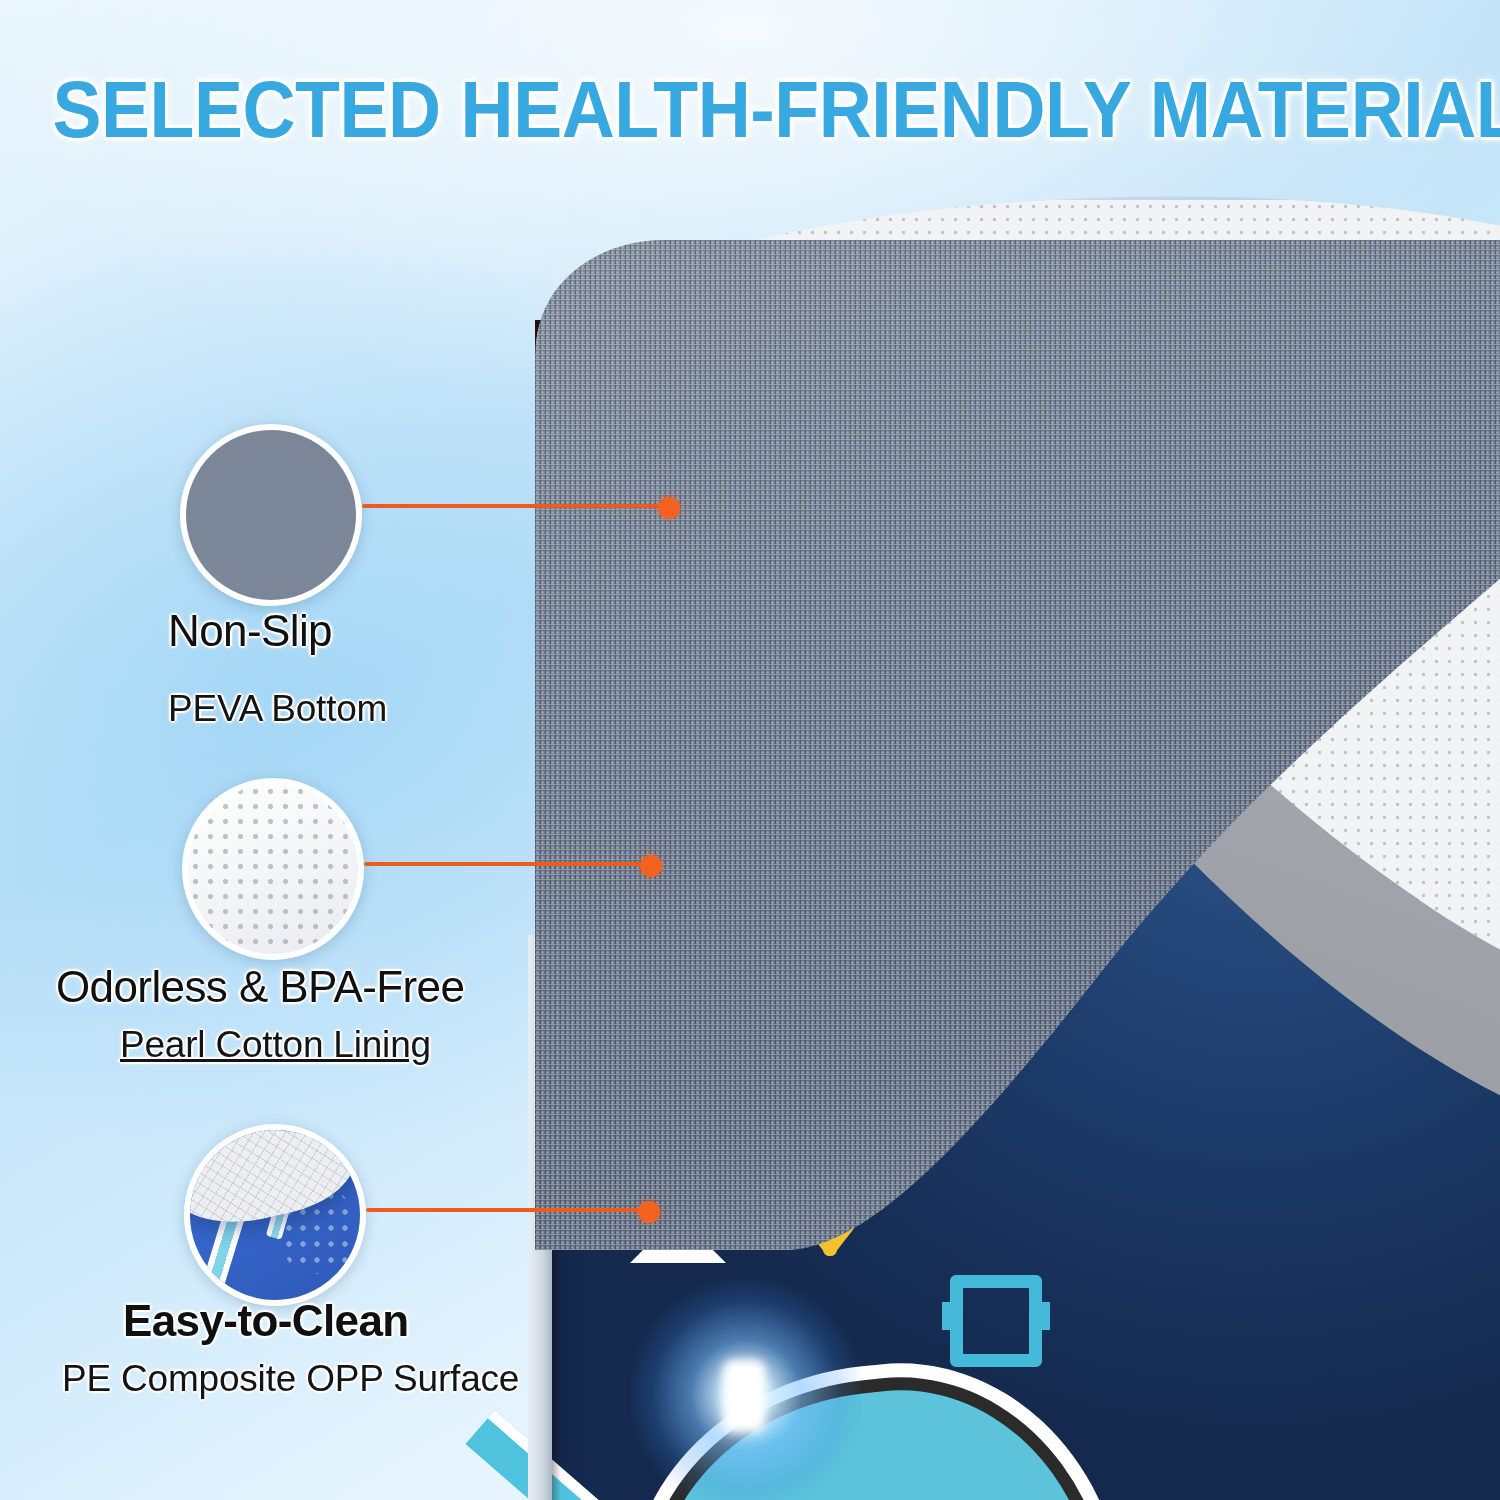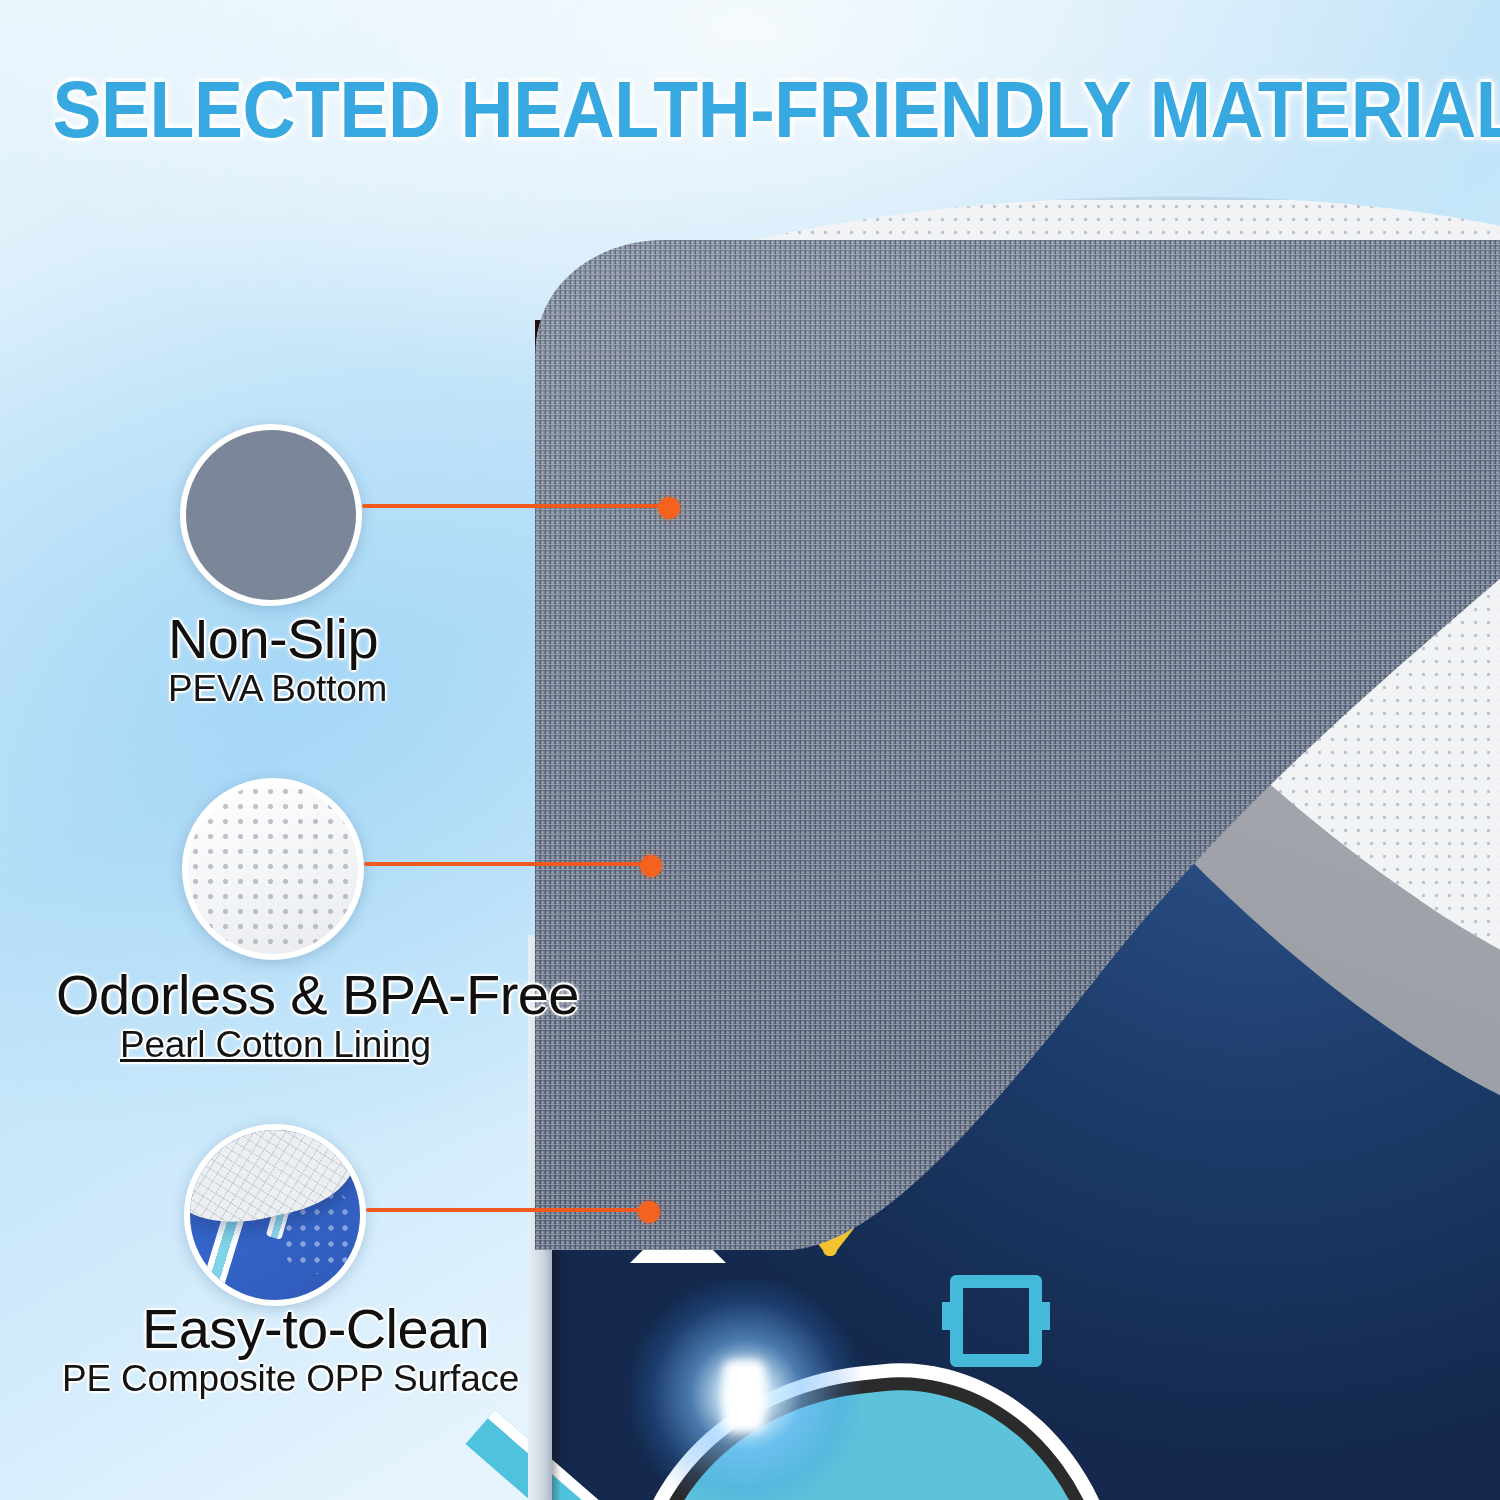"Non-Slip" .c-title { font-size: 56px -> 44px }
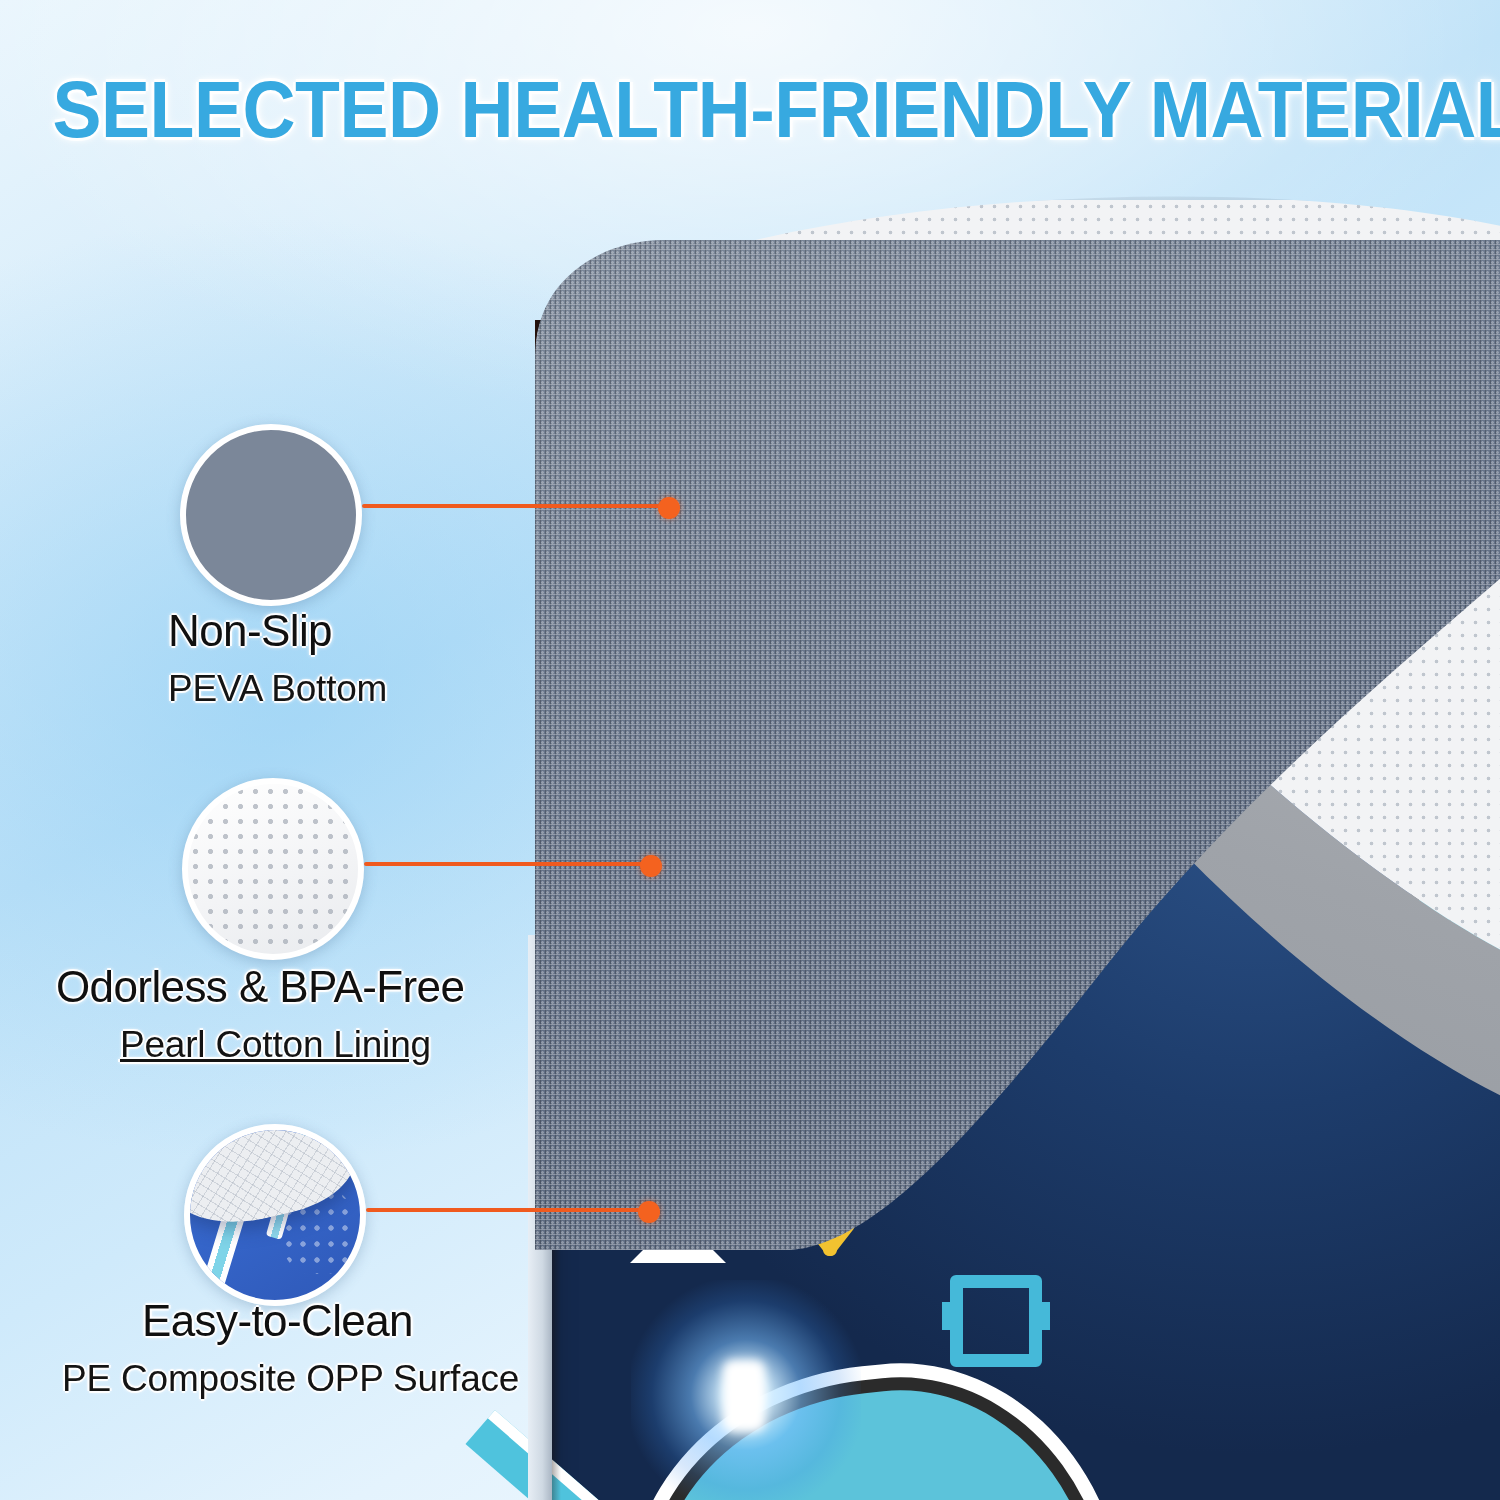"PEVA Bottom" div.c-sub { top: 668px -> 688px }
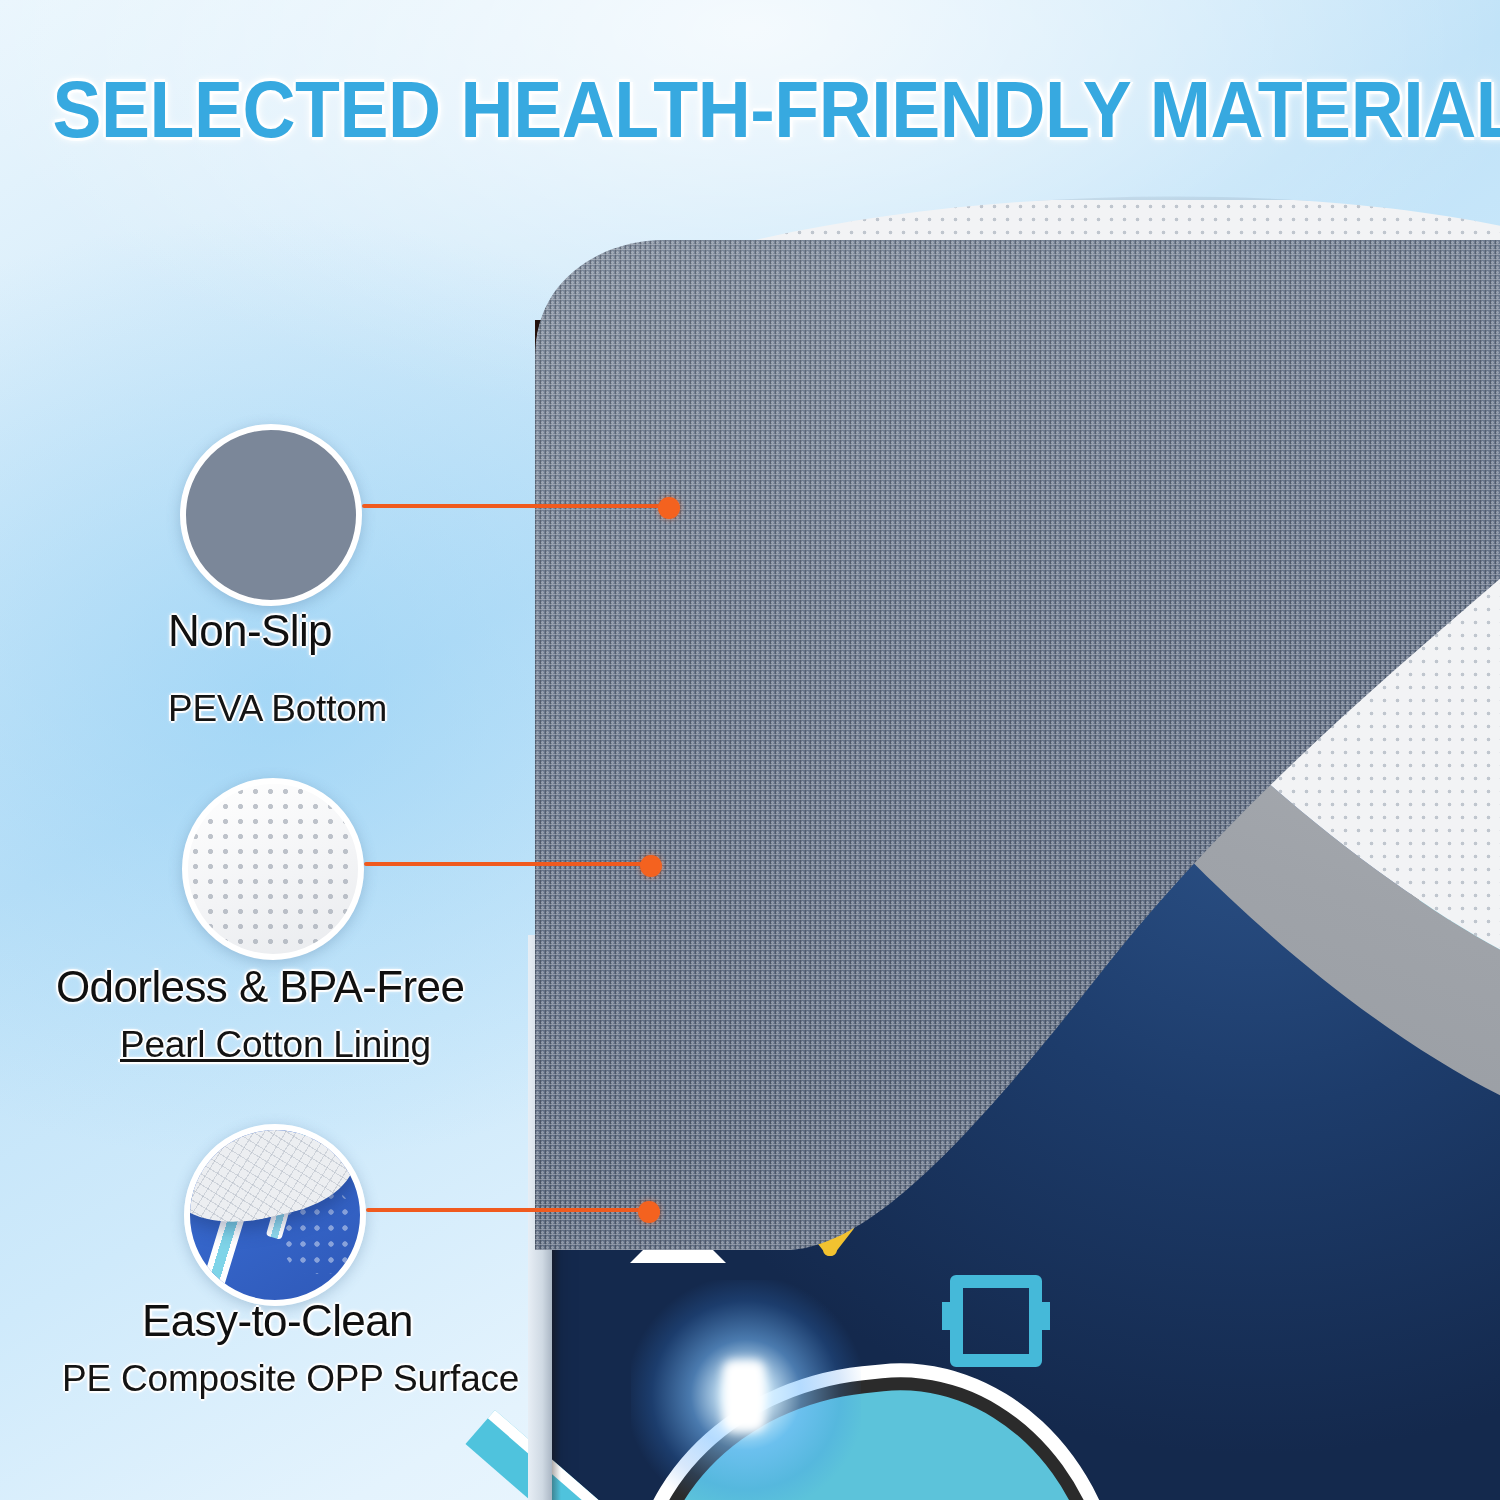"Easy-to-Clean" div.c-title { font-weight: none -> bold; left: 142px -> 123px }
